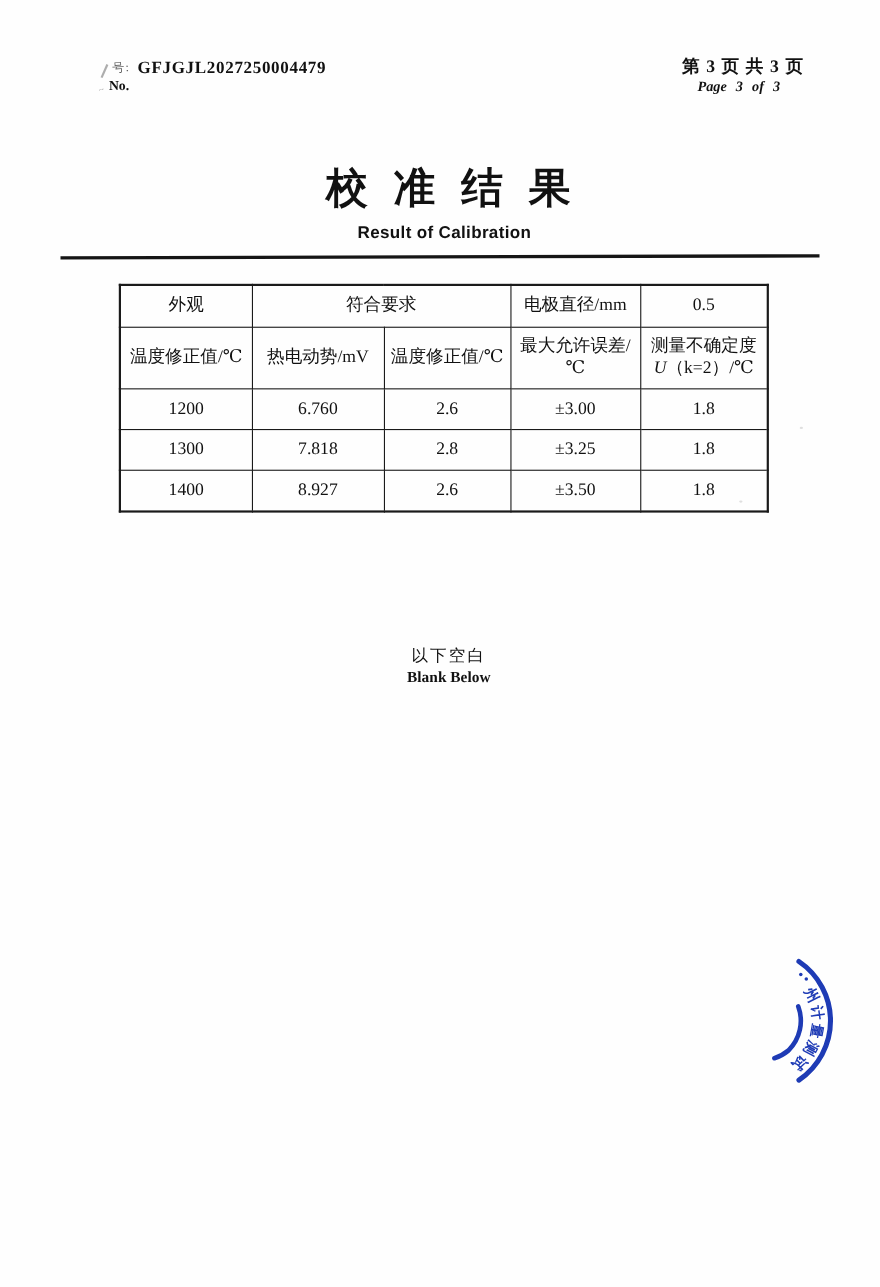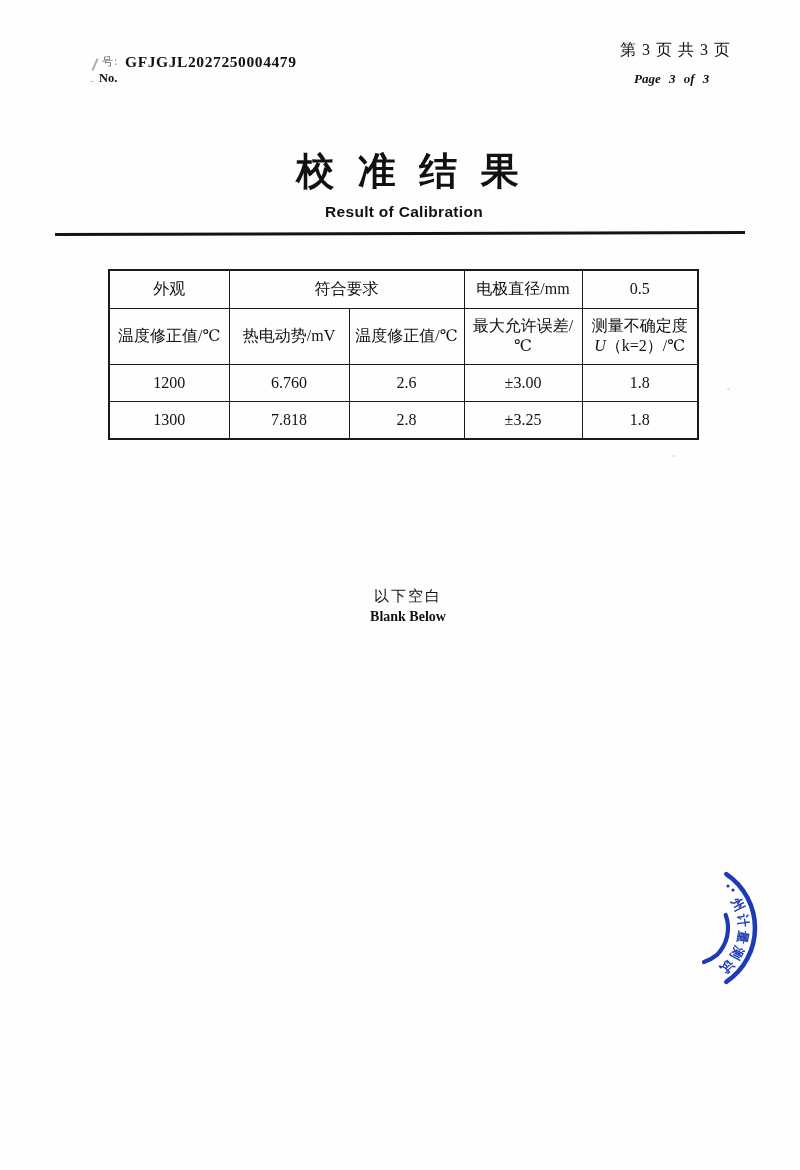"第 3 页 共 3" .page-cn { font-weight: normal -> bold; top: 40px -> 50px }
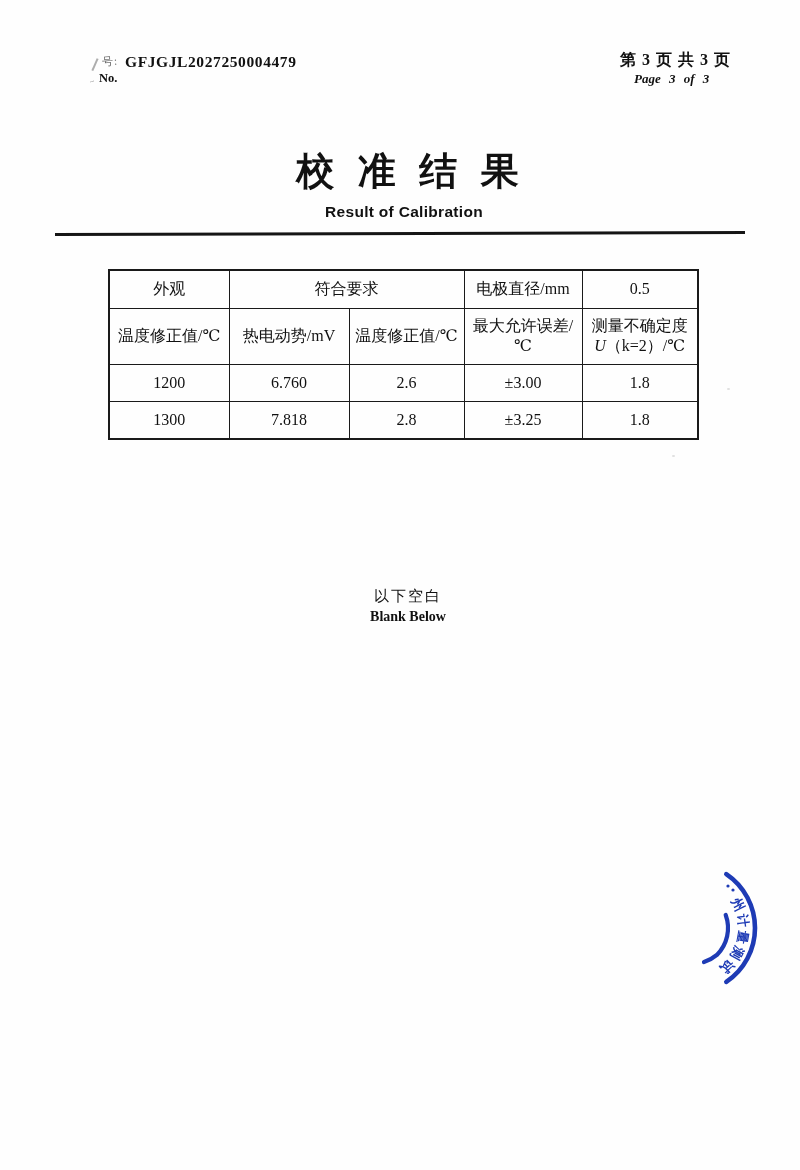"外观" table.cal { margin-top: 11px -> none }
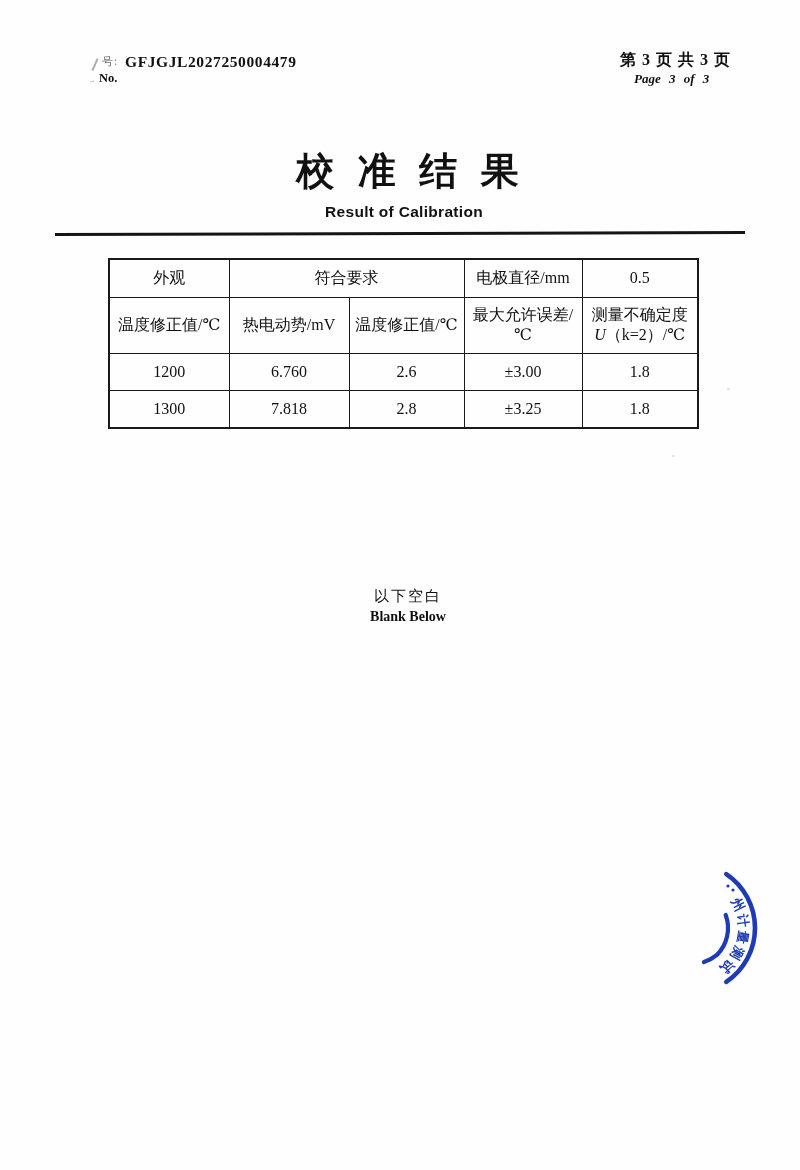"1400" tr.r-data { html: none -> <tr> <td>1400</td> <td>8.927</td> <td>2.6</td> <td>±3.50</td> <td>1.8</td> </tr> }
